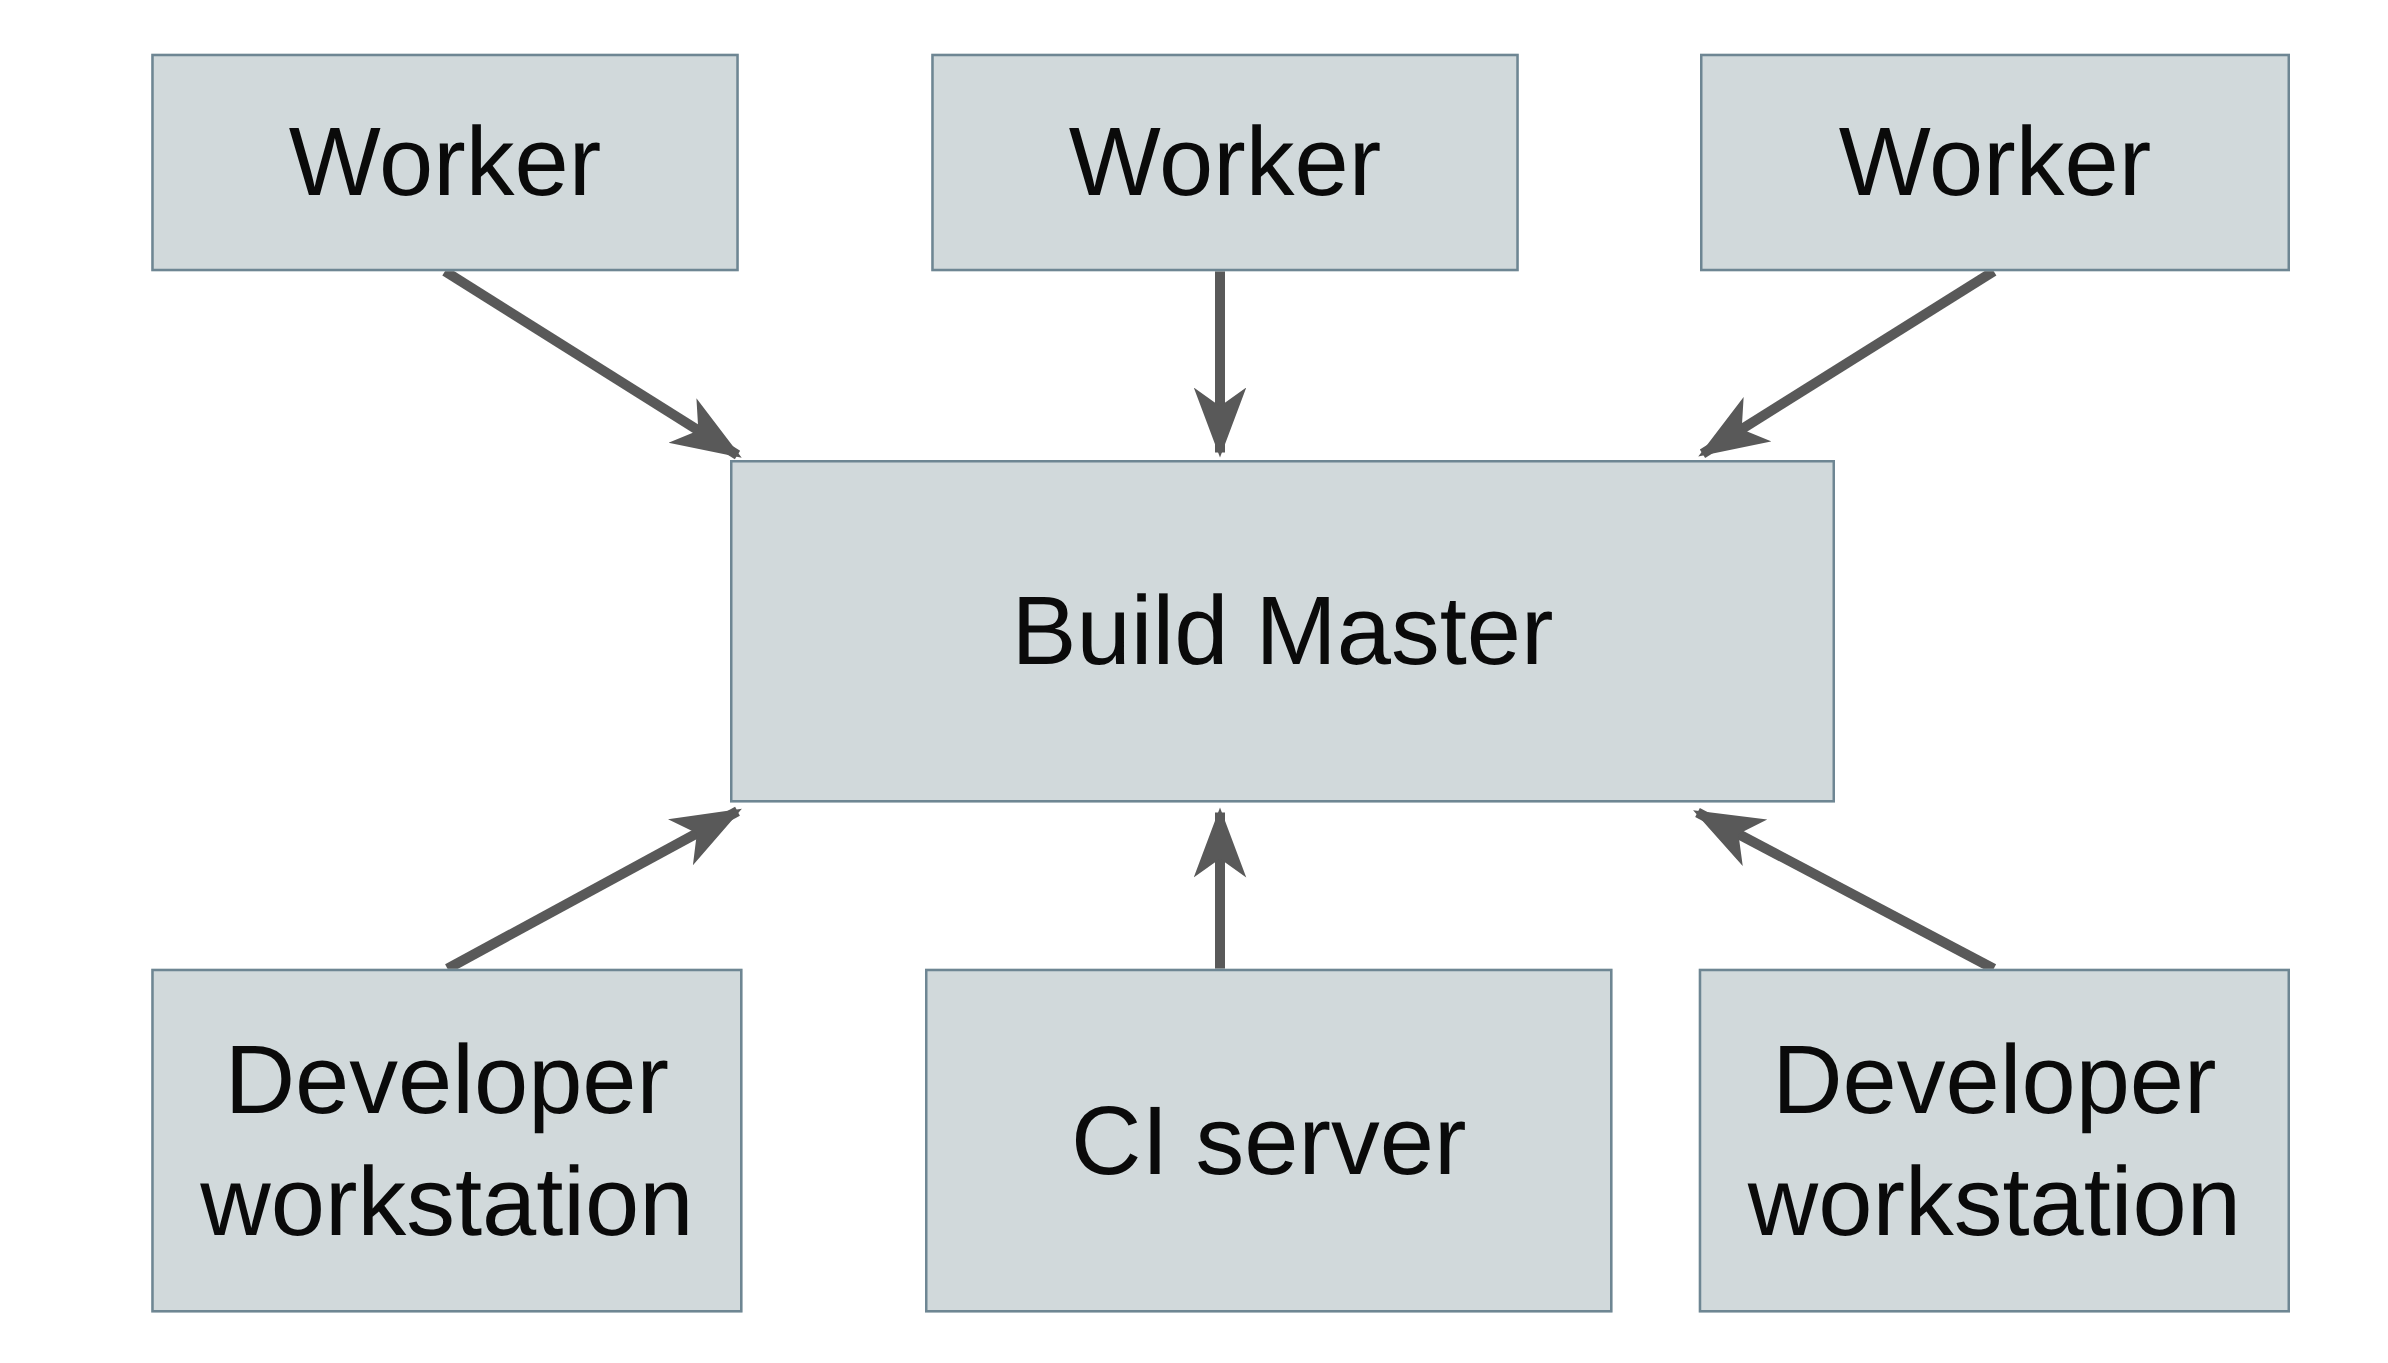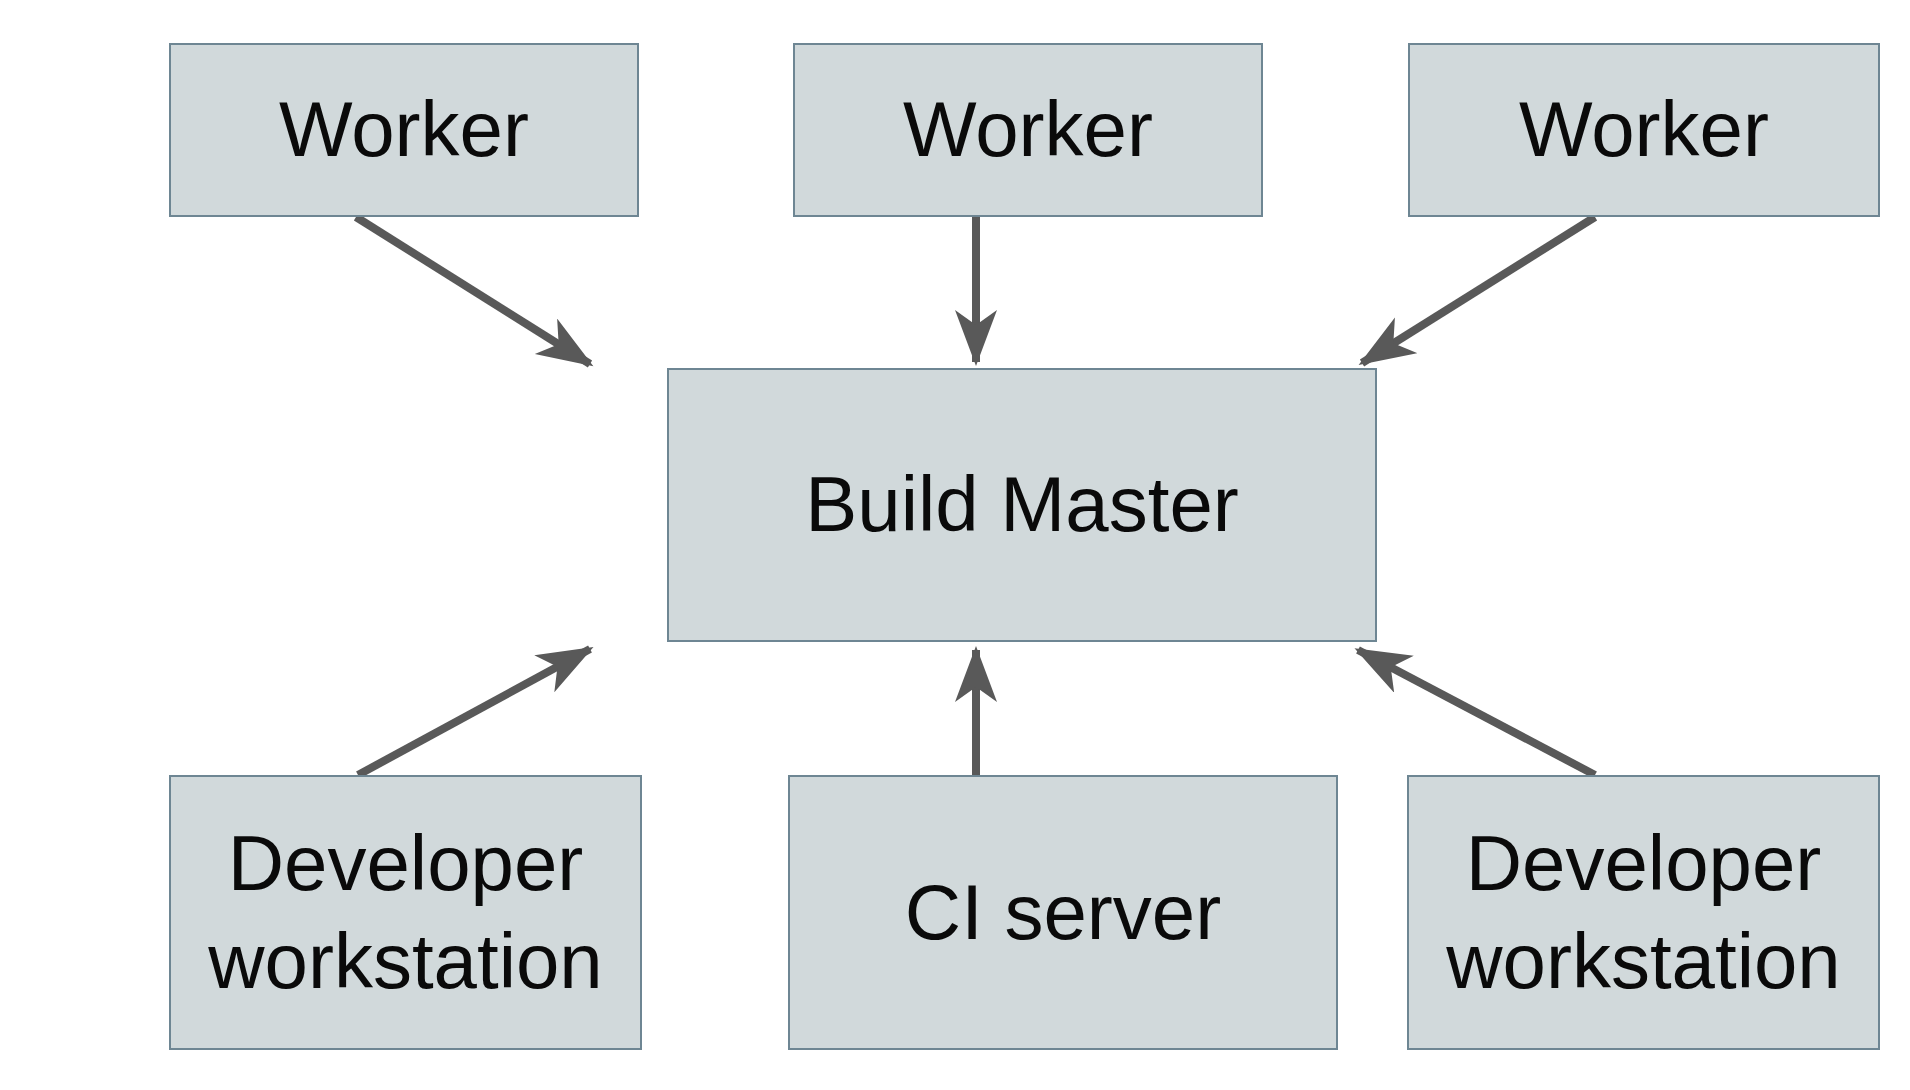"Worker" .node { margin-left: 48px -> none }
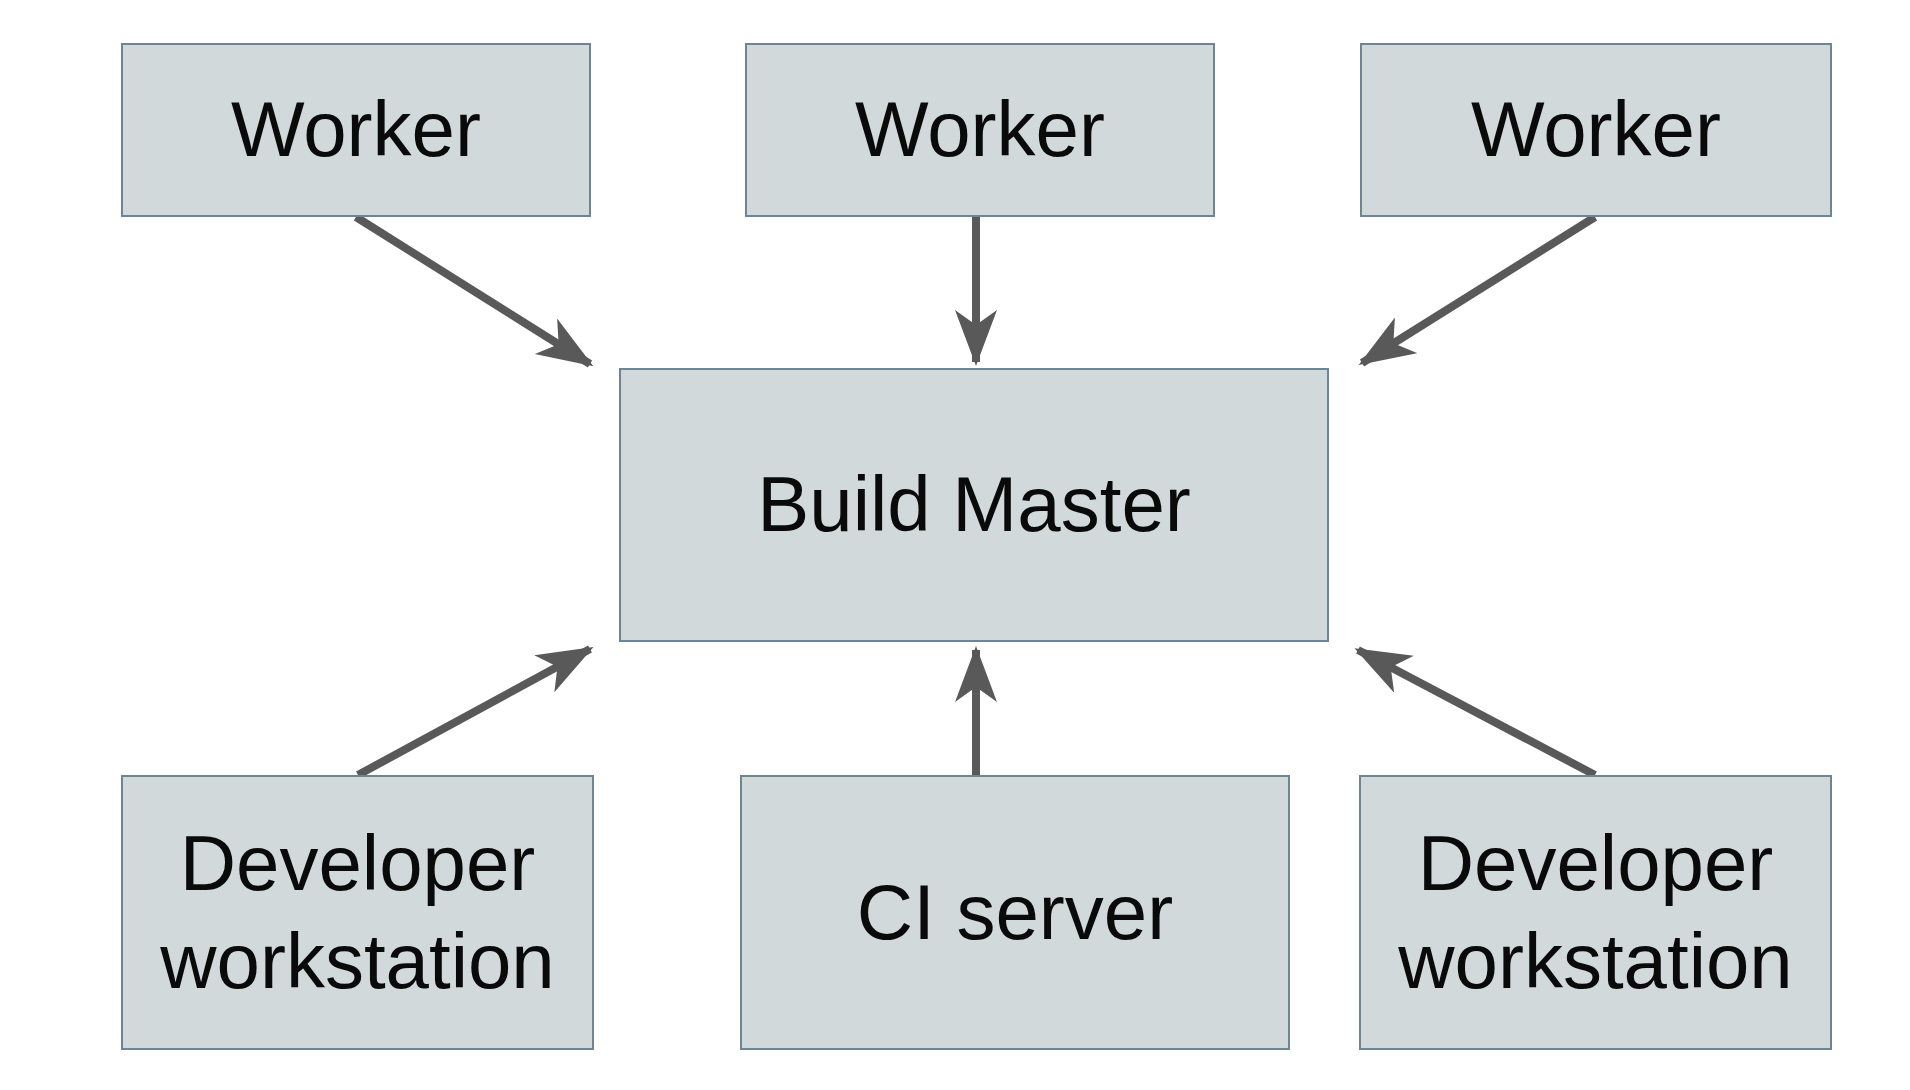"Build Master" #build-master { left: 619px -> 584px; width: 710px -> 884px }
